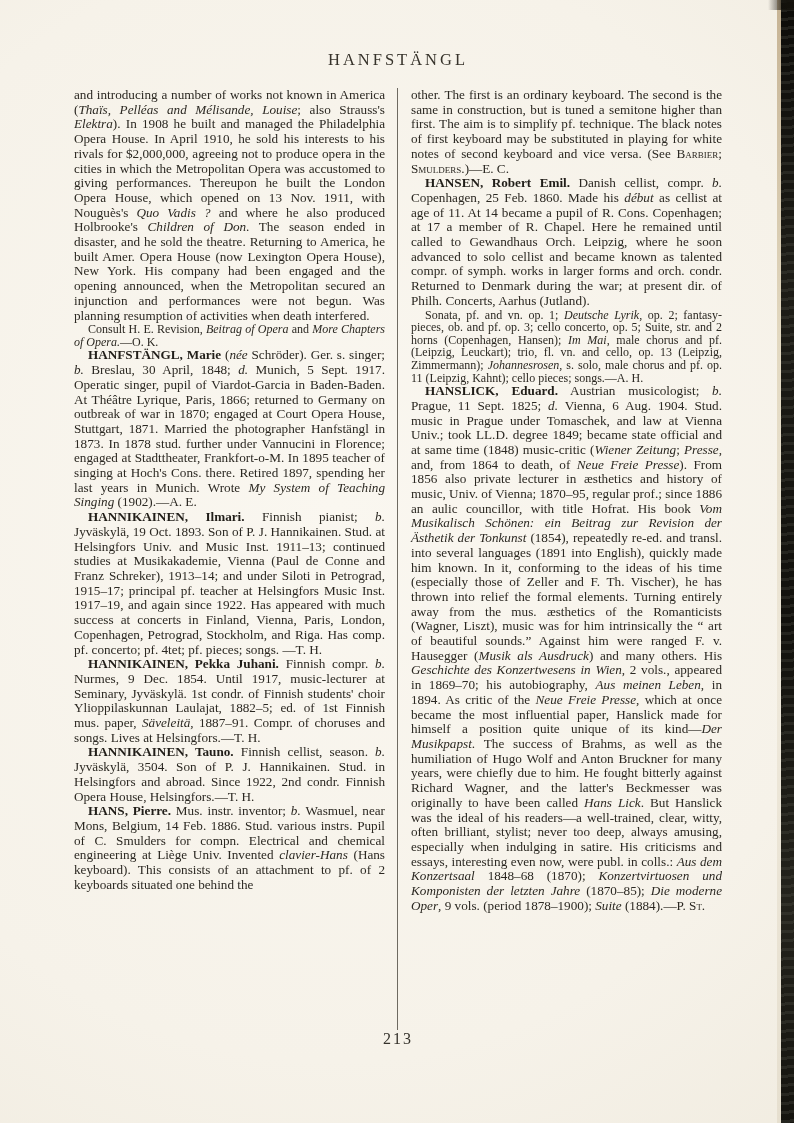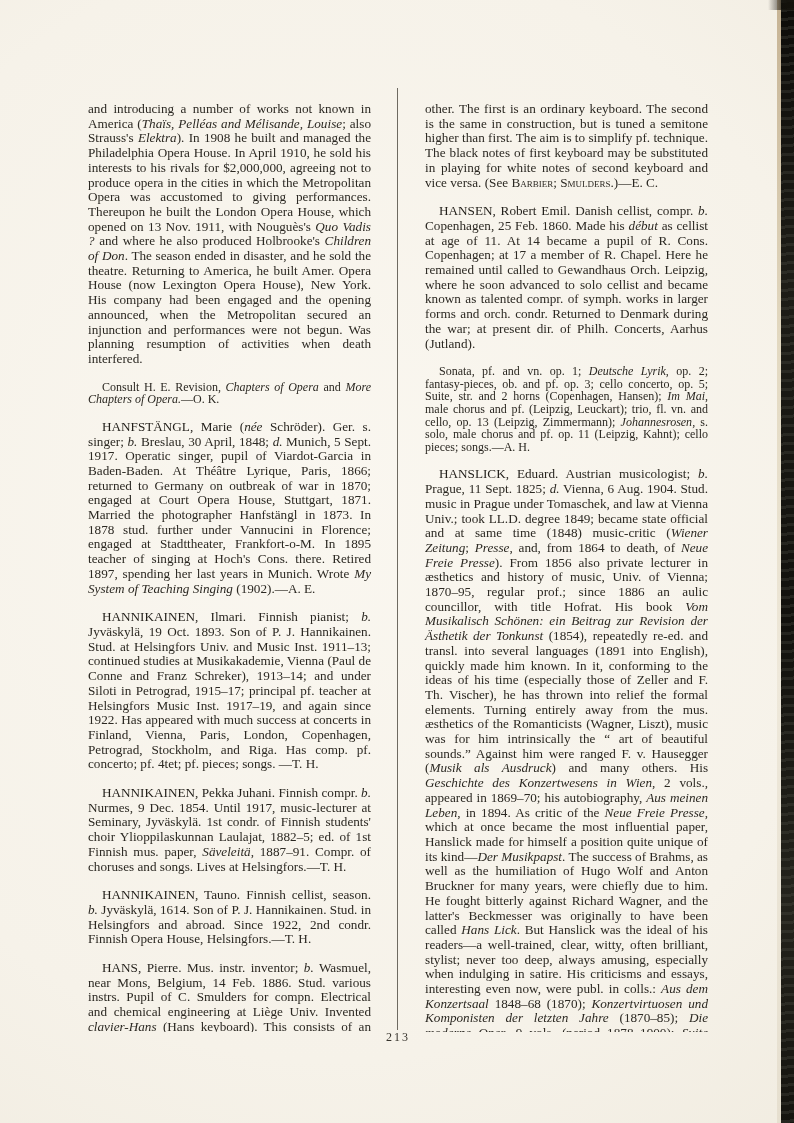"HANFSTÄNGL" div.head { html: none -> <div>HANFSTÄNGL</div> }
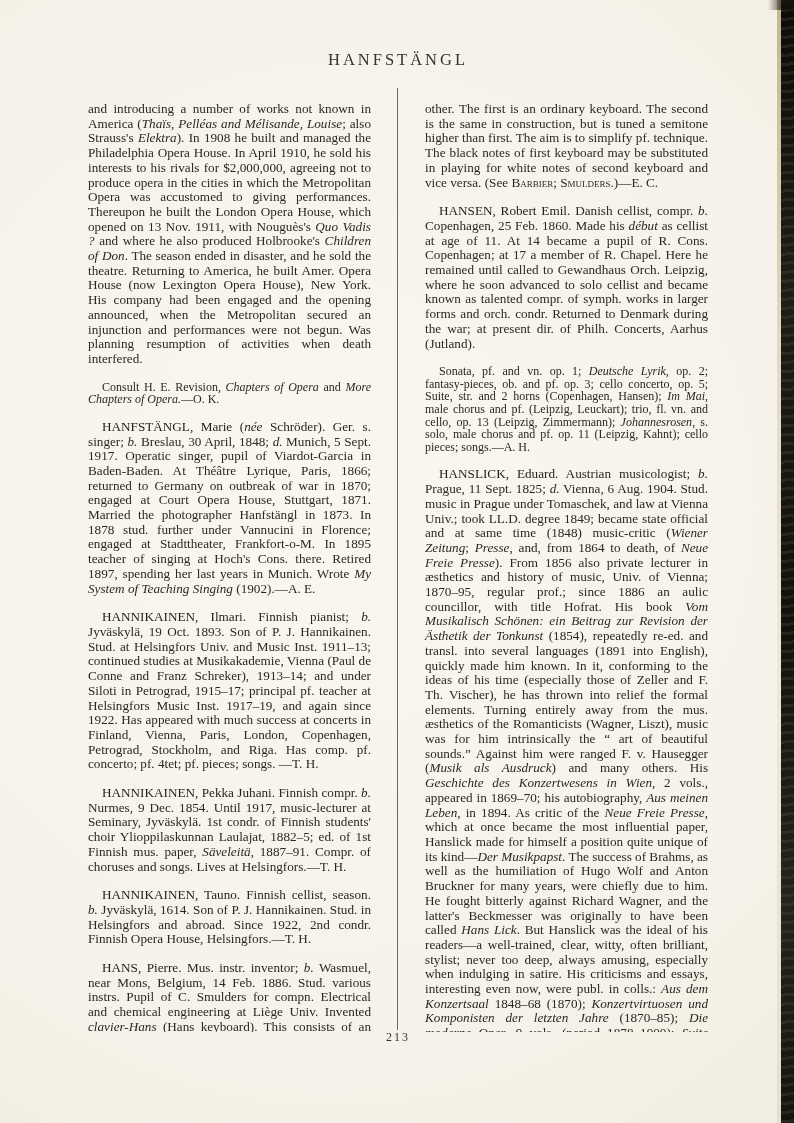"and introducing a number of" .para { margin: 14px -> 0 }
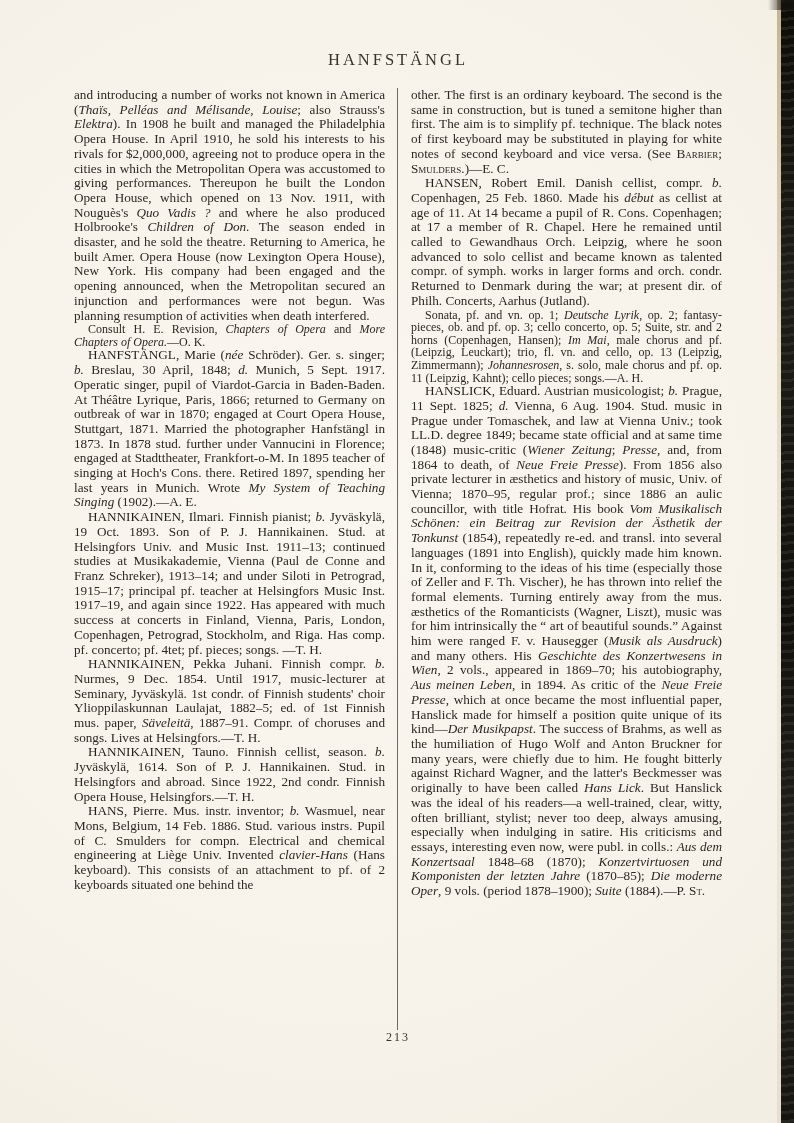"HANSEN, Robert Emil." .b { font-weight: normal -> bold }
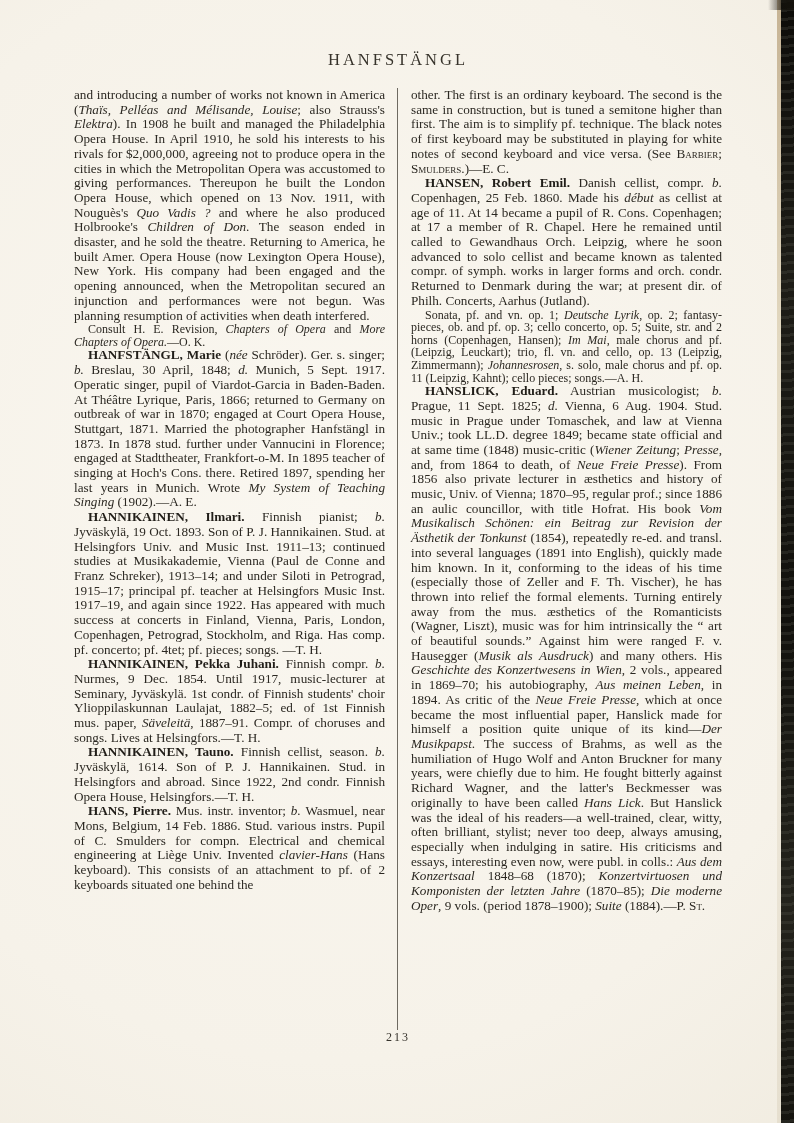"Chapters of Opera" span.i { text: Chapters -> Beitrag }
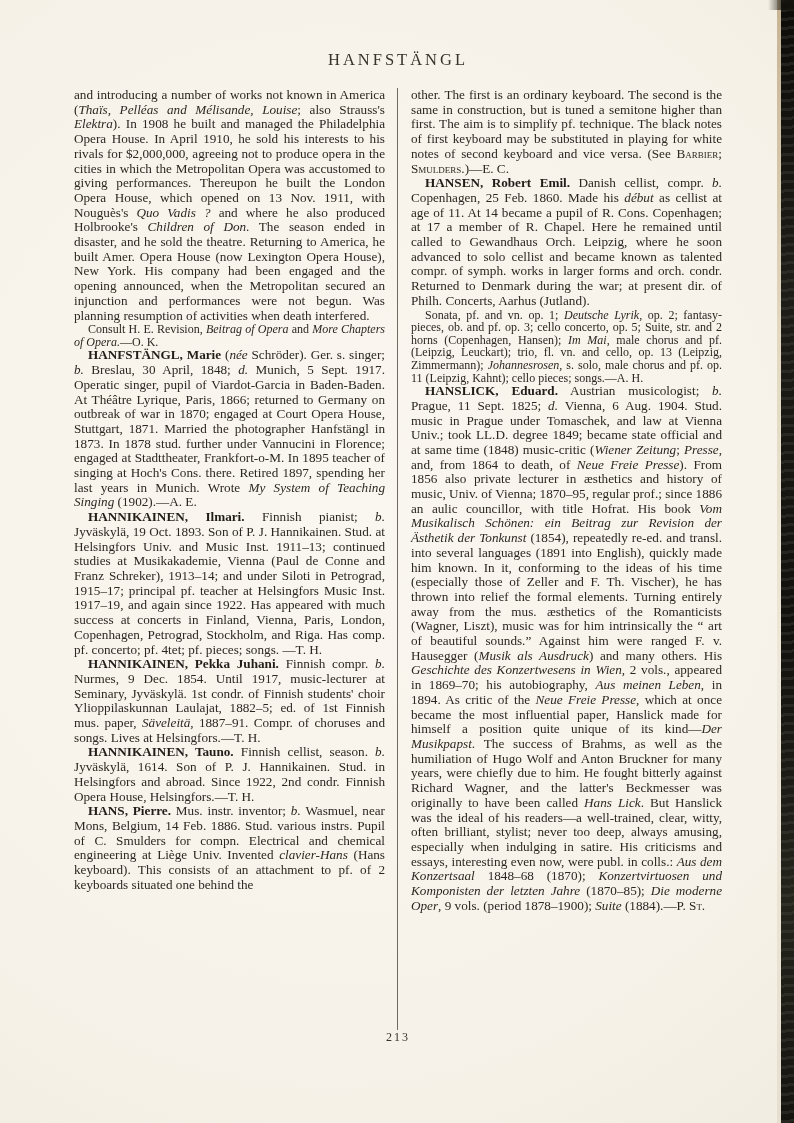"Jyväskylä, 1614. Son of P." span { text: 1614 -> 3504 }
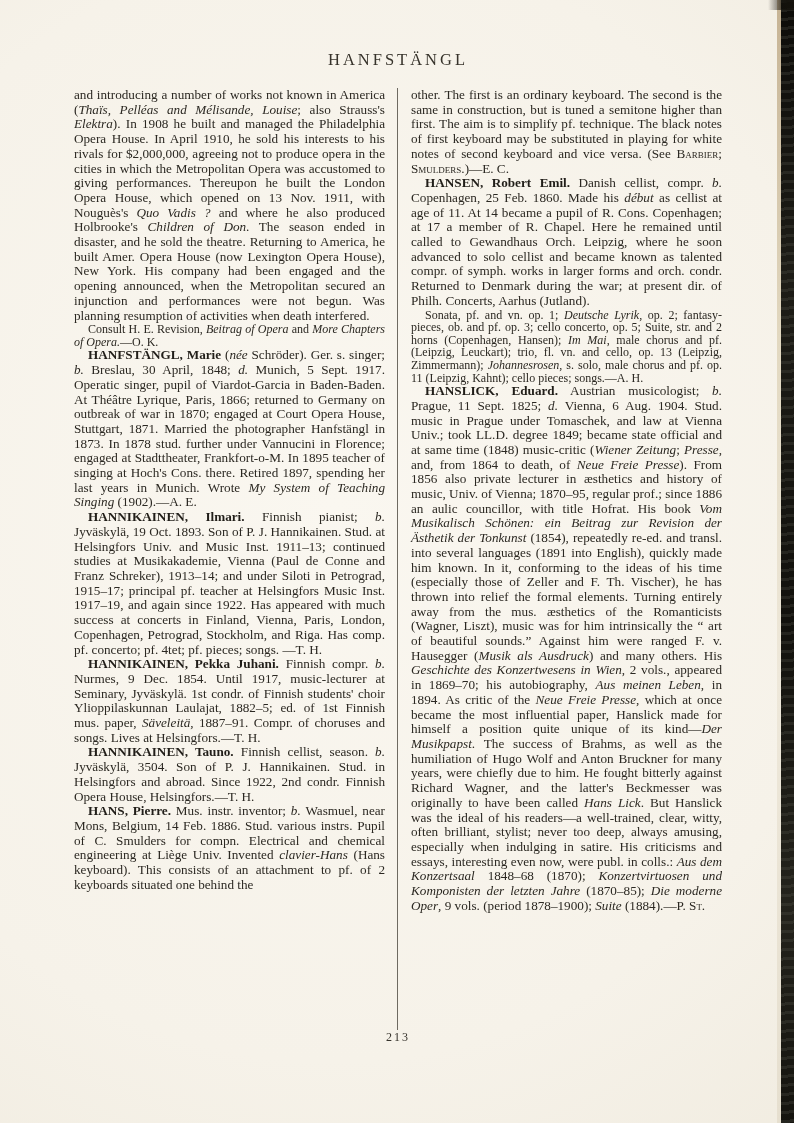"213" .page-number { font-size: 12px -> 16px }
